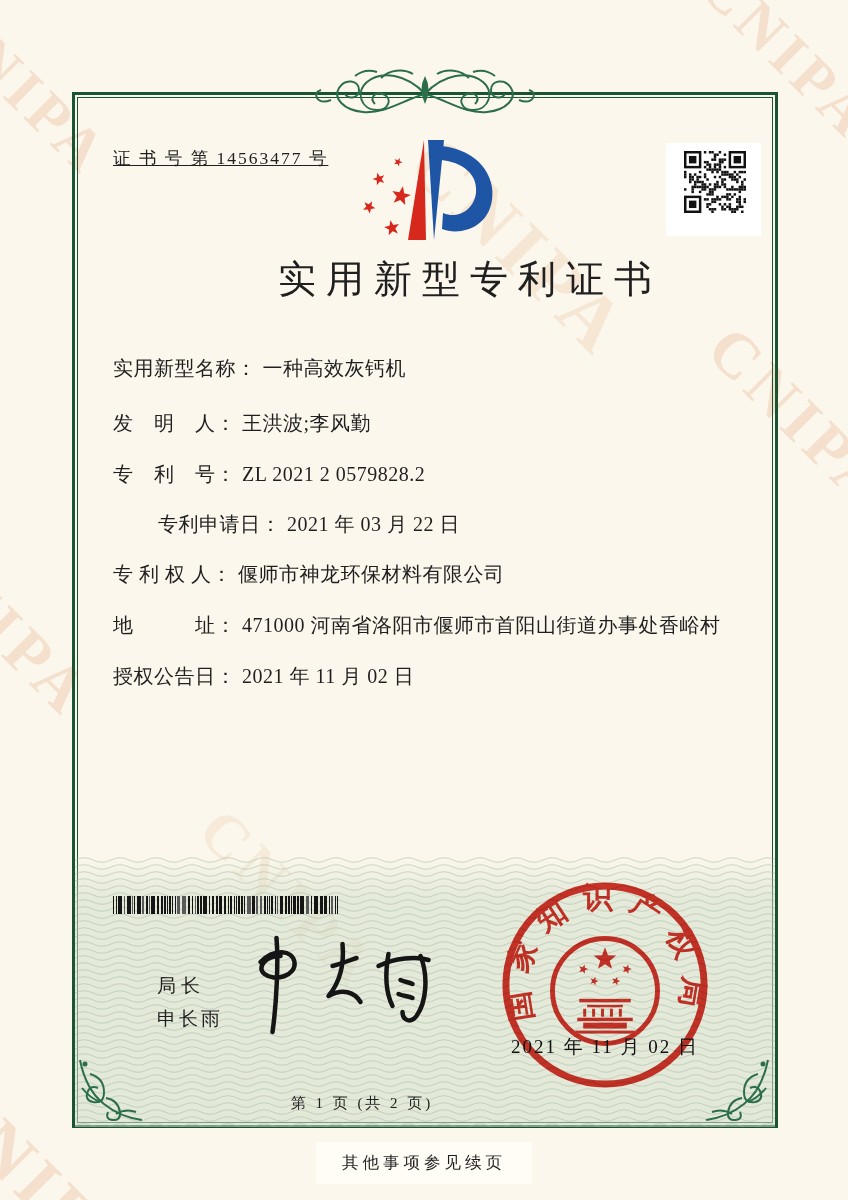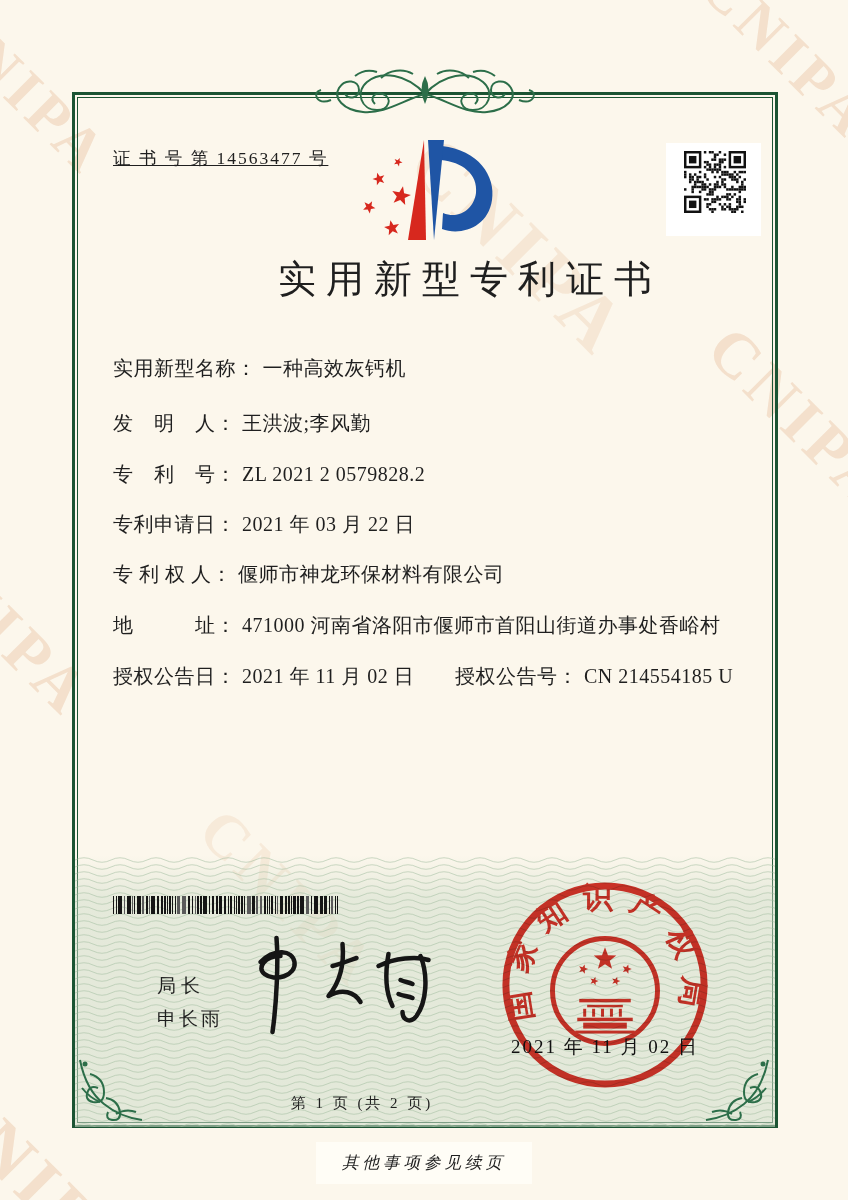"专利申请日： 2021 年 03 月" div.row { margin-left: none -> 45px }
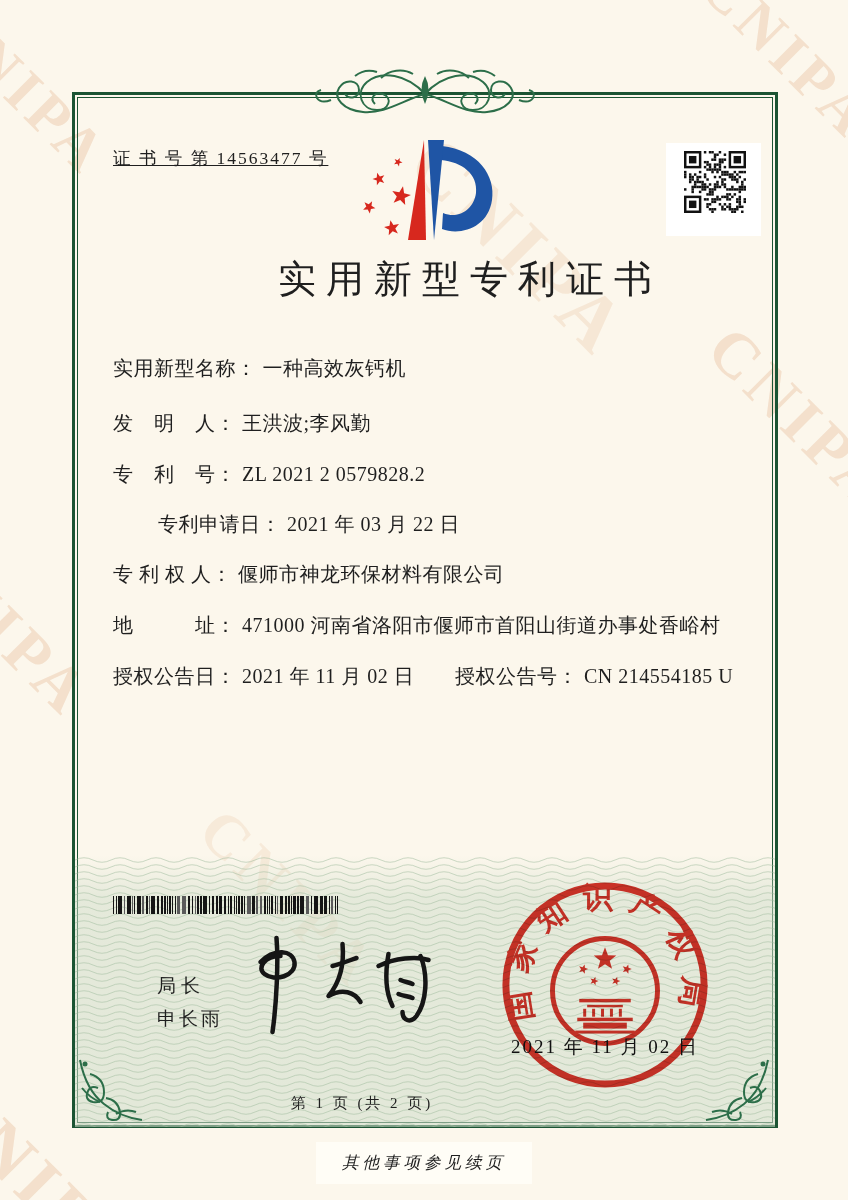"授权公告号： CN 214554185 U" span.grant-right { html: <span> <span>授权公告号：</span><span>CN 214554185 U</span> </span> -> none }
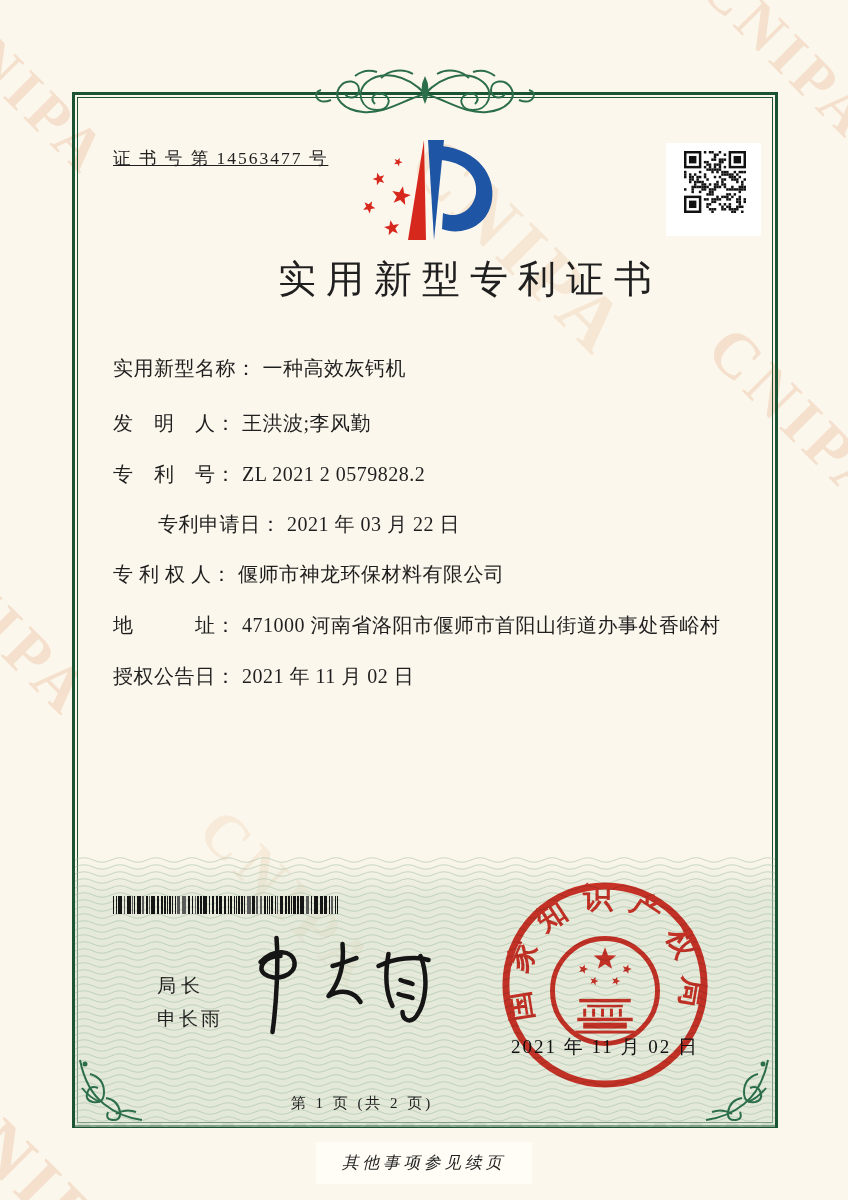"其他事项参见续页" .contbox { font-style: italic -> none }
